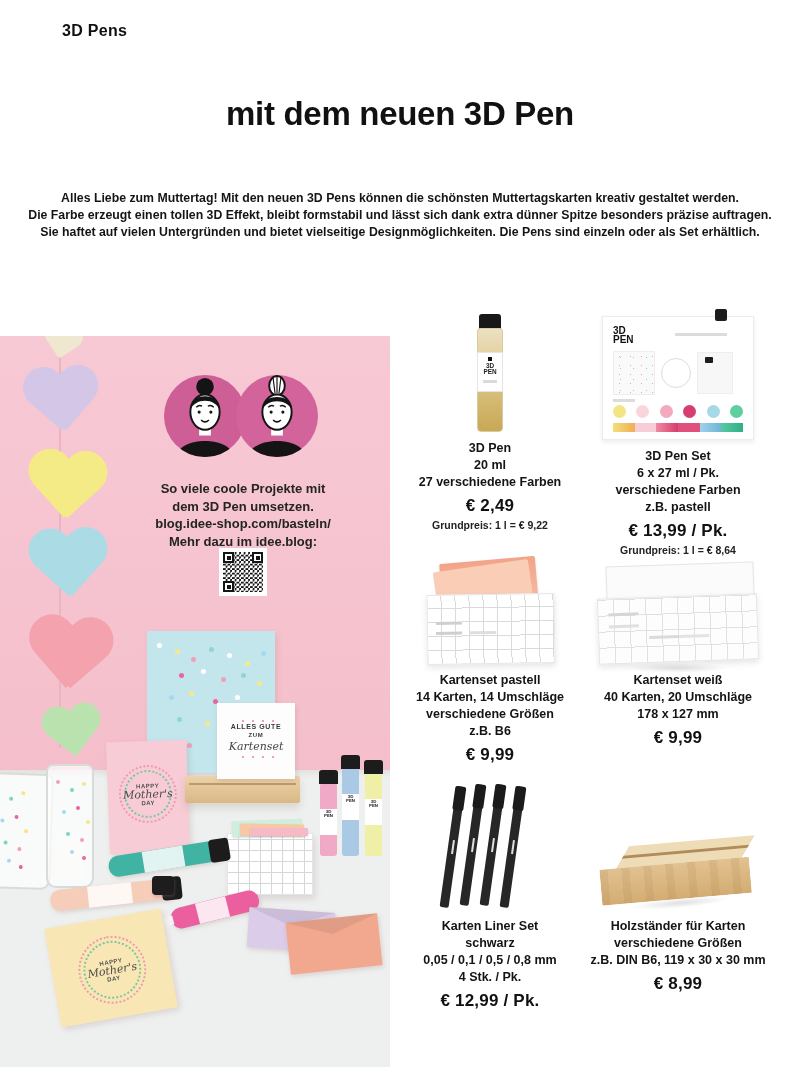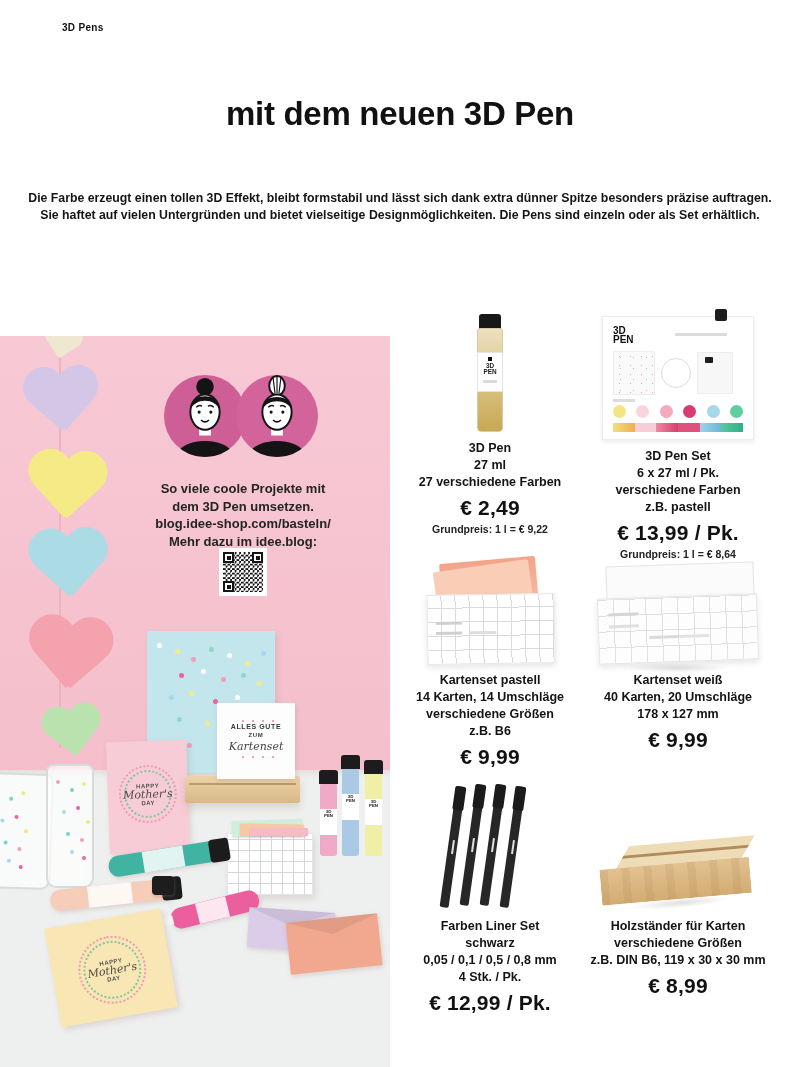"3D Pens" .section-label { font-size: 10px -> 16px }
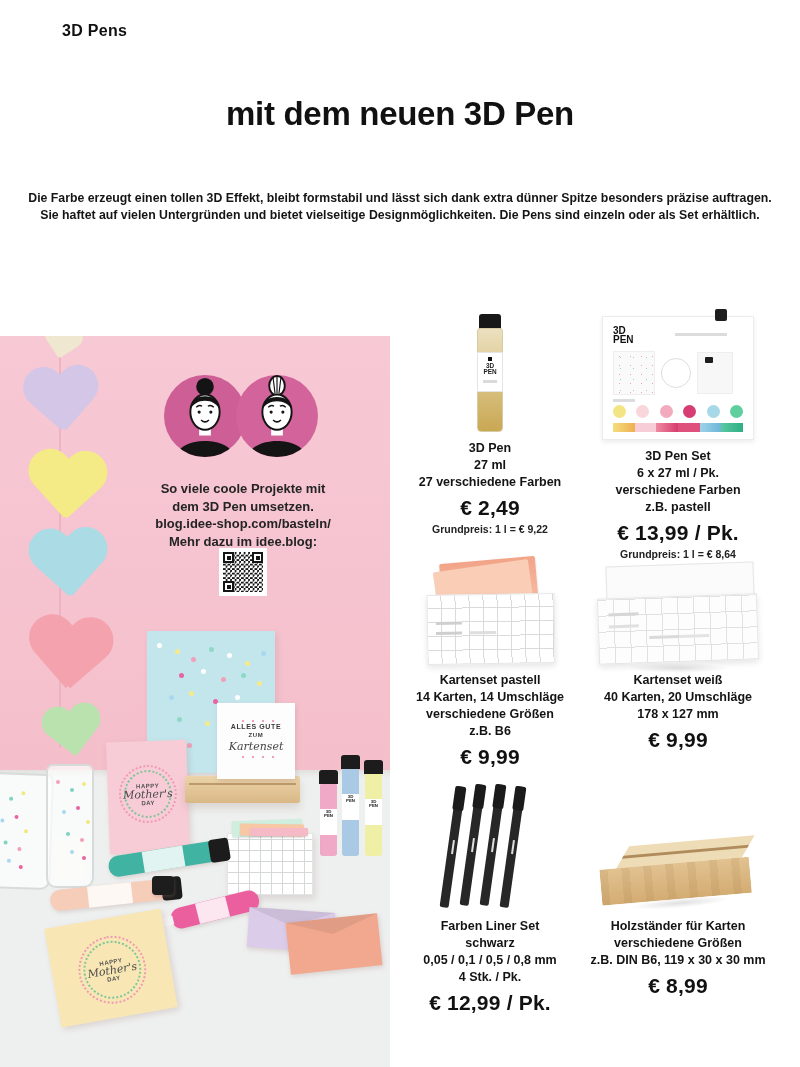"Alles Liebe zum Muttertag! Mit" div { html: none -> <div>Alles Liebe zum Muttertag! Mit den neuen 3D Pens können die schönsten Muttertagskarten kreativ gestaltet werden.</div> }
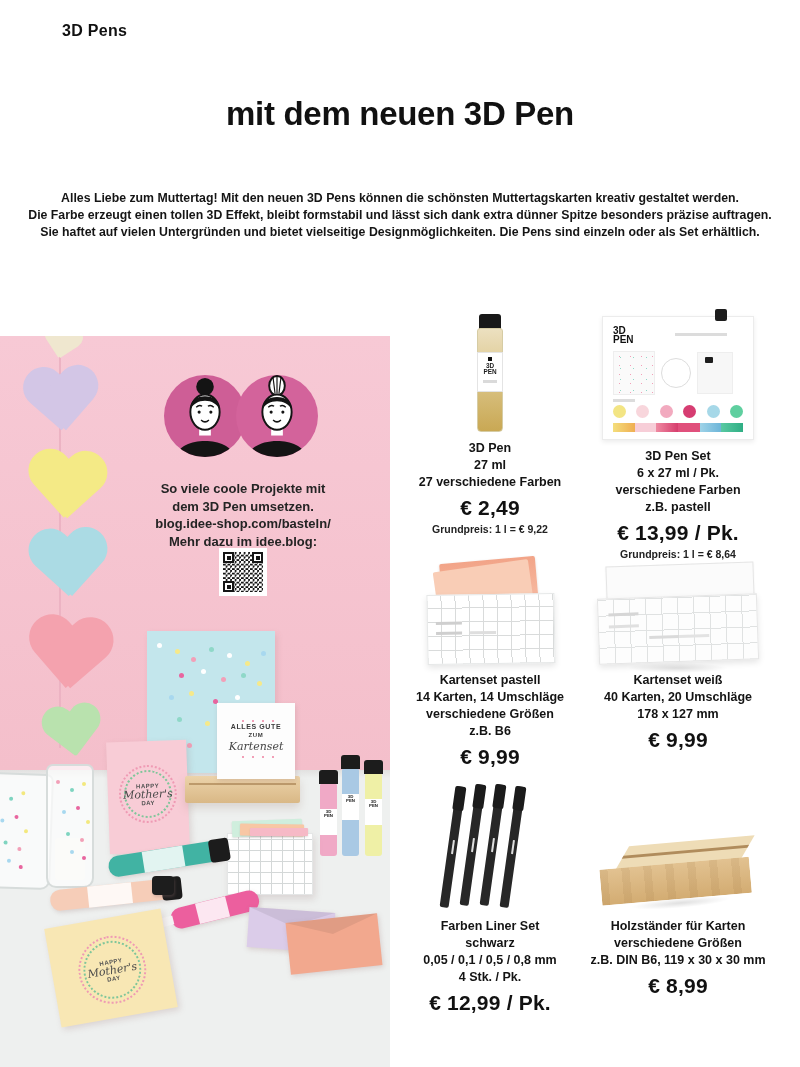"27 ml" div.pline { text: 27 -> 20 }
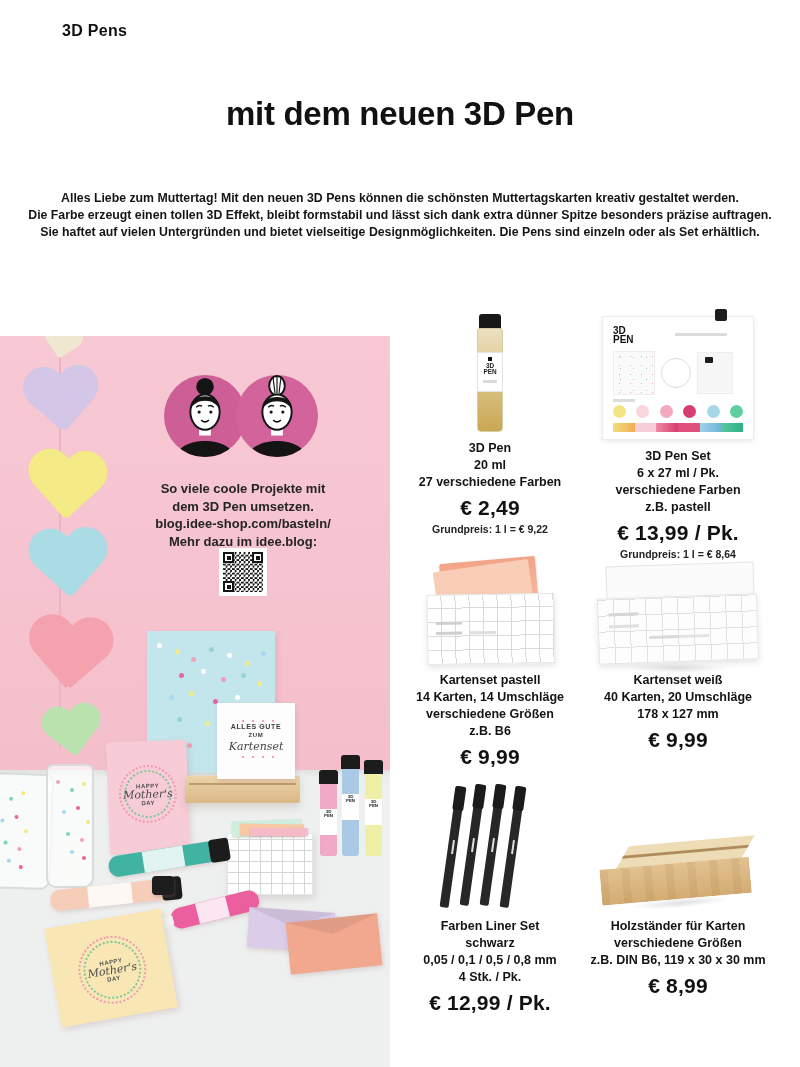"€ 2,49" .price { font-size: 21px -> 17px }
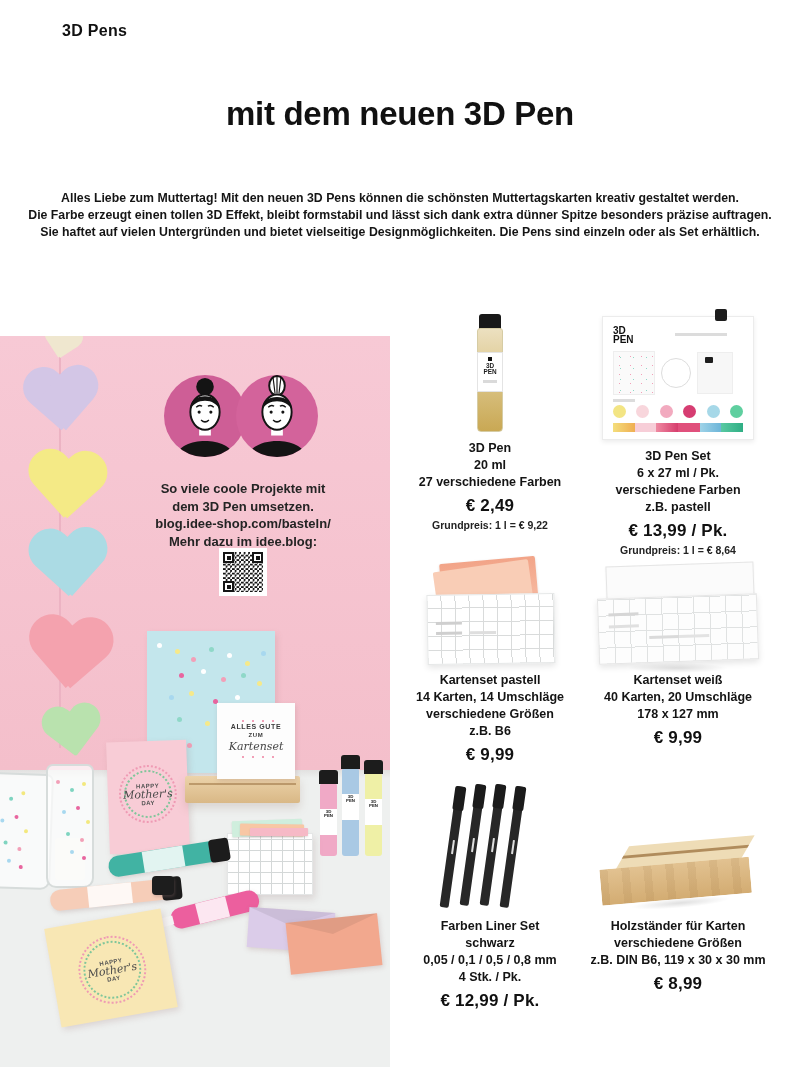"Farben Liner Set" div.pline { text: Farben -> Karten }
